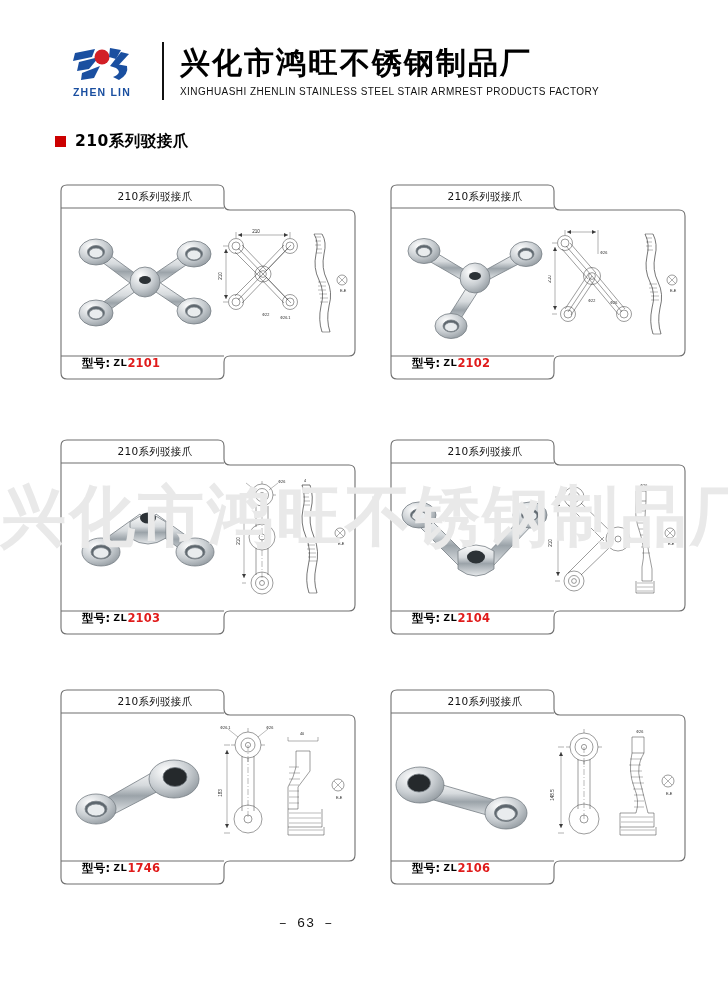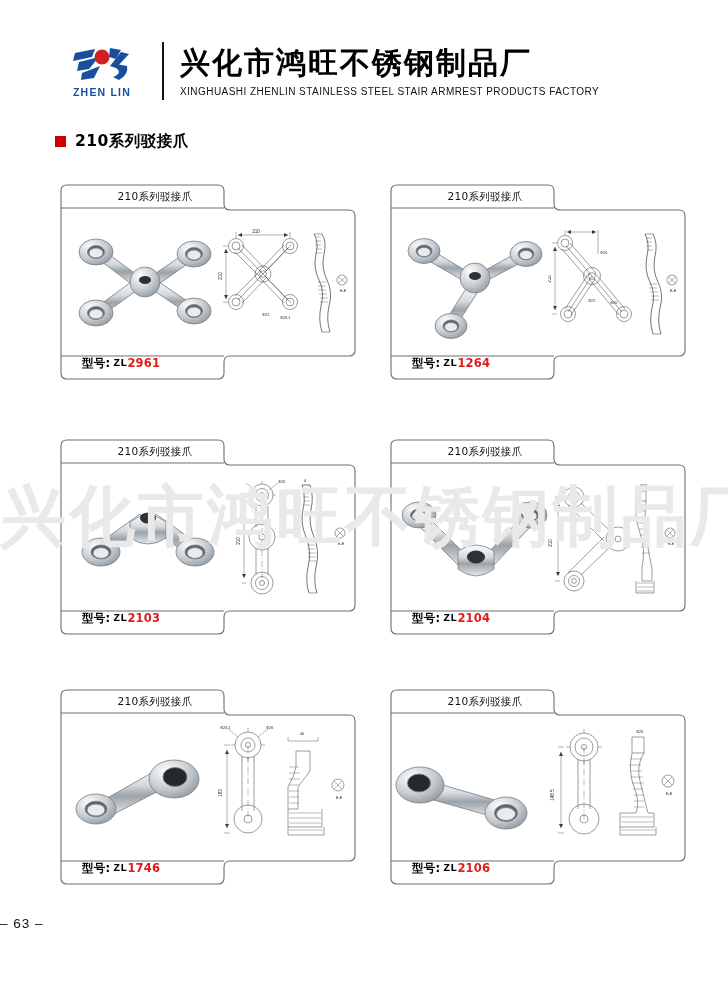"2961" span.model-num { text: 2961 -> 2101 }
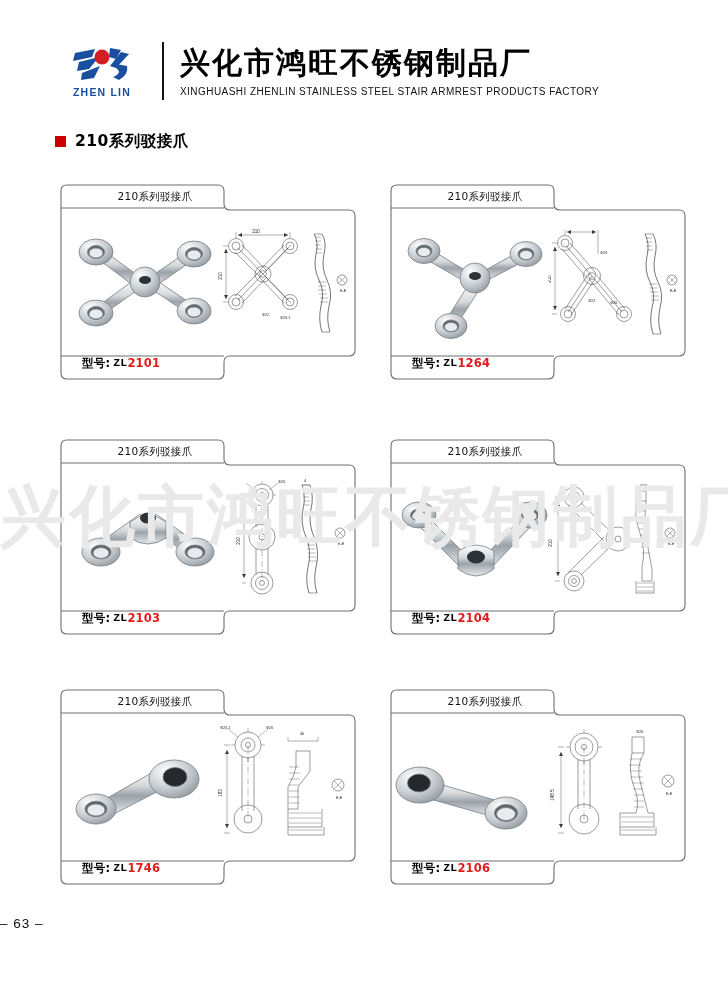"1264" span.model-num { text: 1264 -> 2102 }
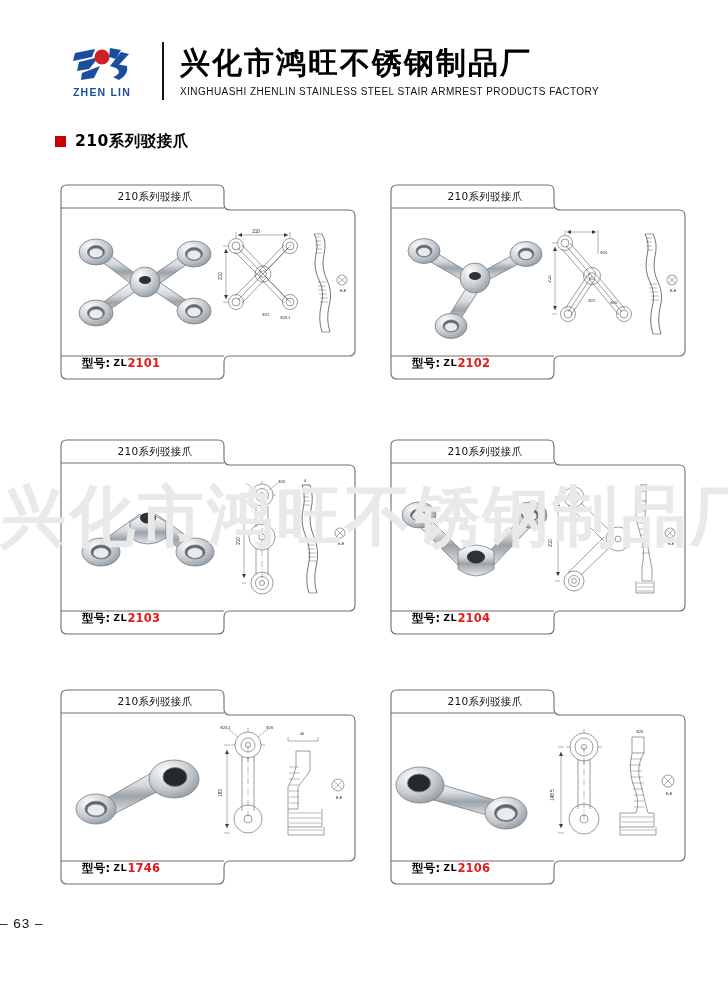"– 63 –" .page-num { font-family: Liberation Sans, sans-serif -> Liberation Mono, monospace; text-align: none -> center }
